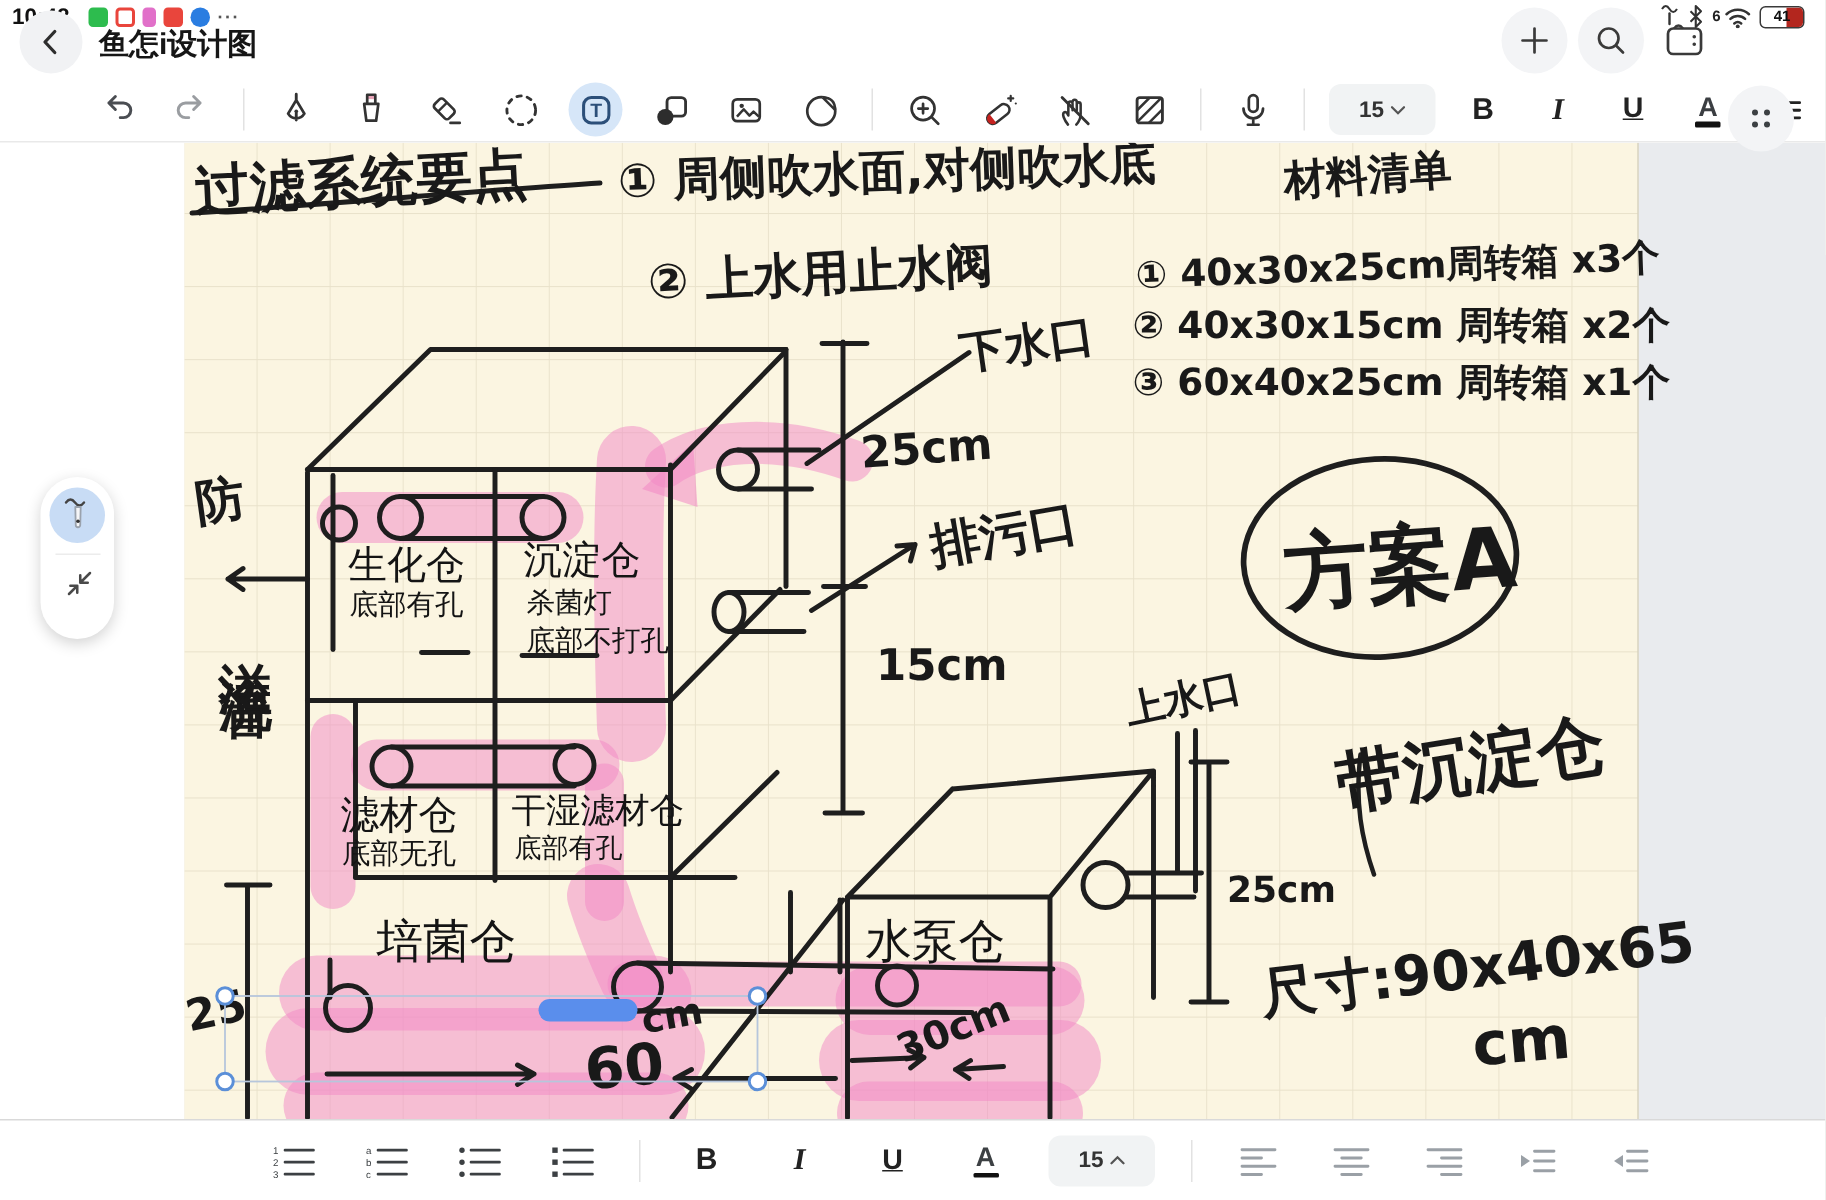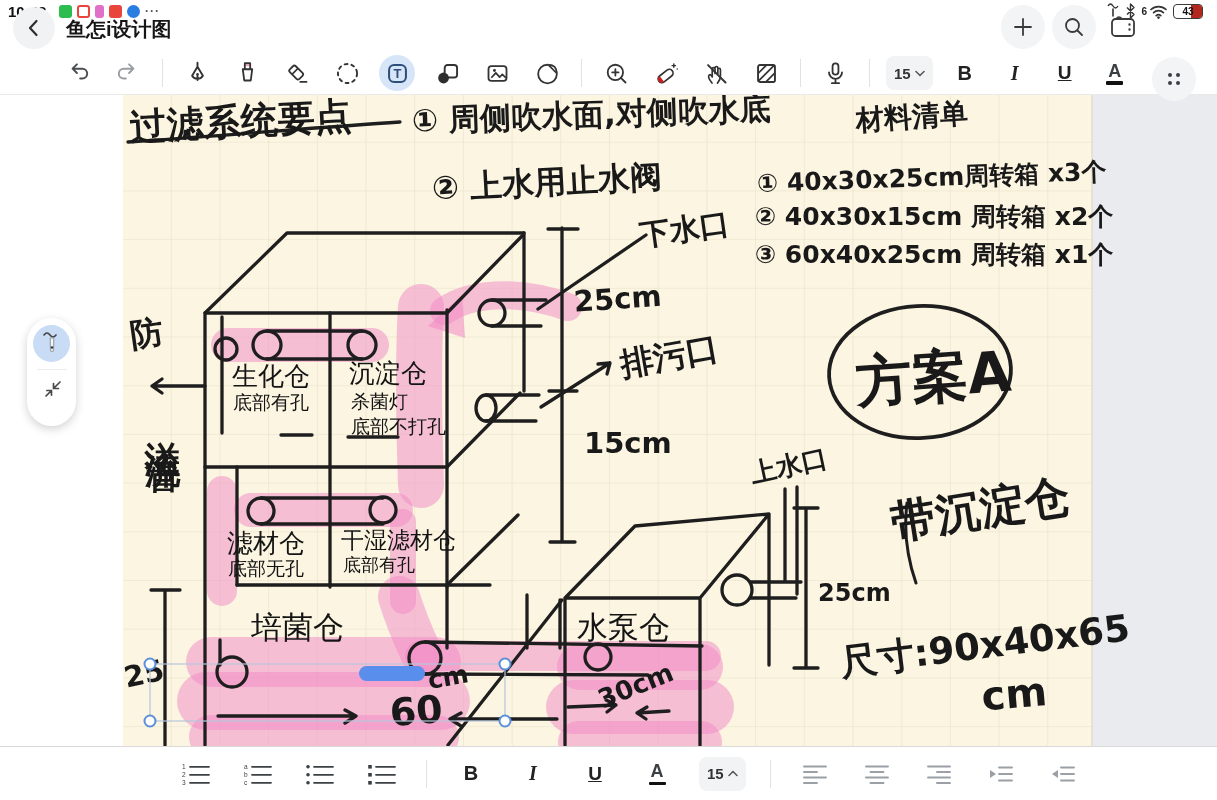"43" span.pct { text: 43 -> 41 }
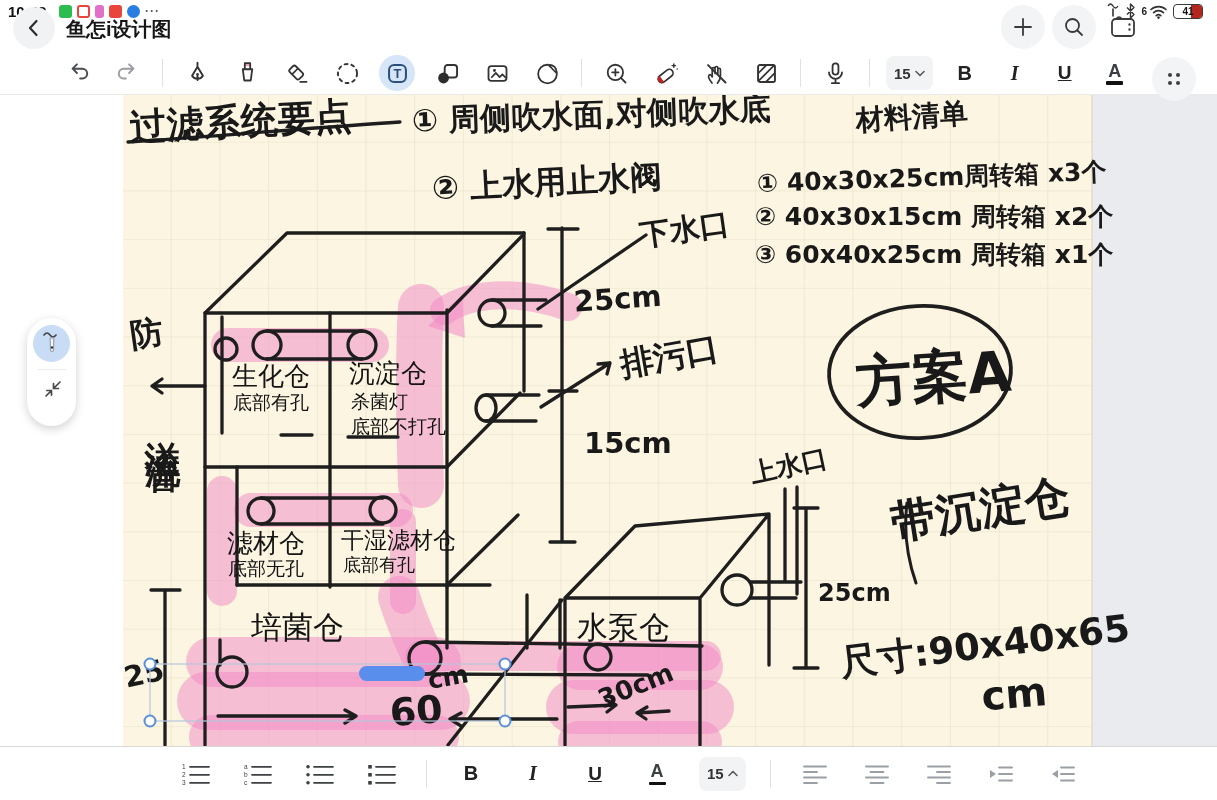"15" .sizepill { padding: 0 8px -> 0 20px }
